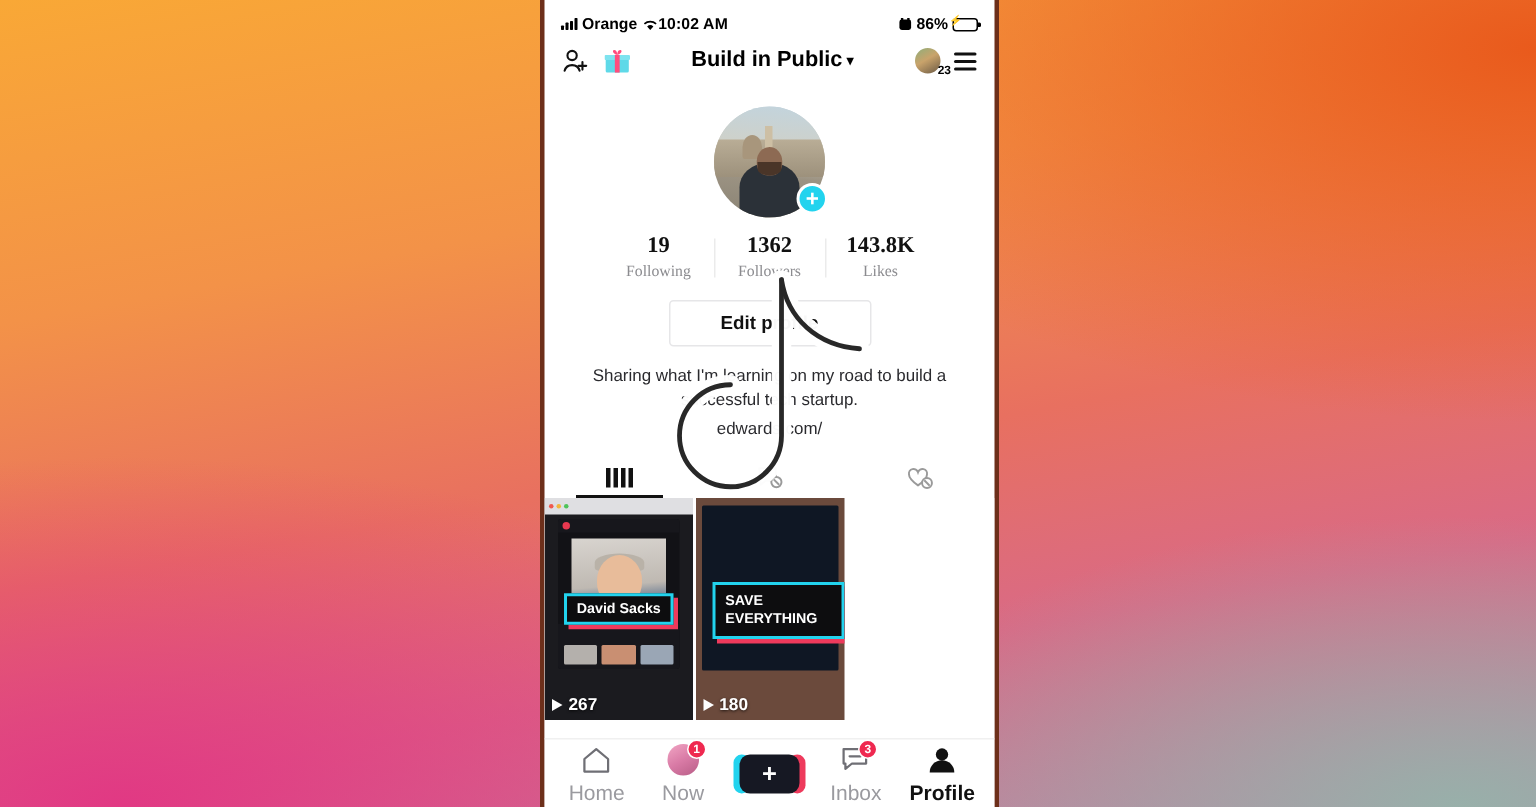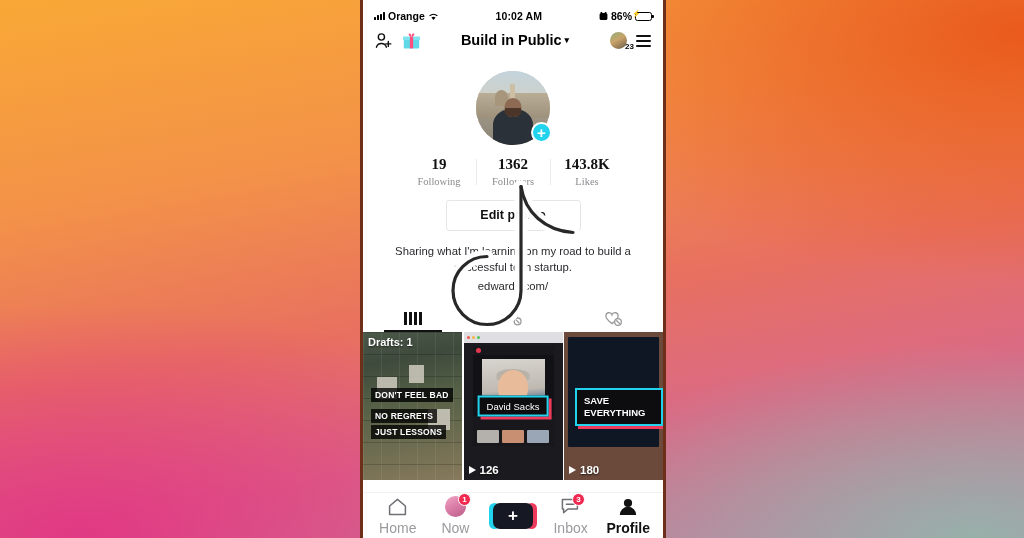"10:02 AM" .sb-center { text-align: center -> left }
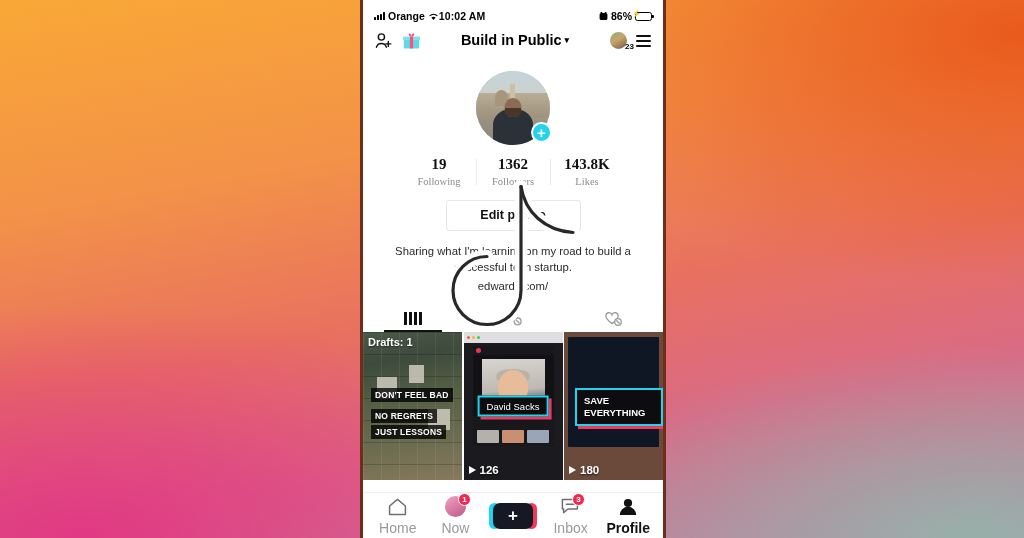"Drafts: 1" div.vcell { html: <div> <span></span> <span></span> <span></span> <span></span> <span>Drafts: 1</span> <span>DON'T FEEL BAD</span> <span>NO REGRETS</span> <span>JUST LESSONS</span> </div> -> none }
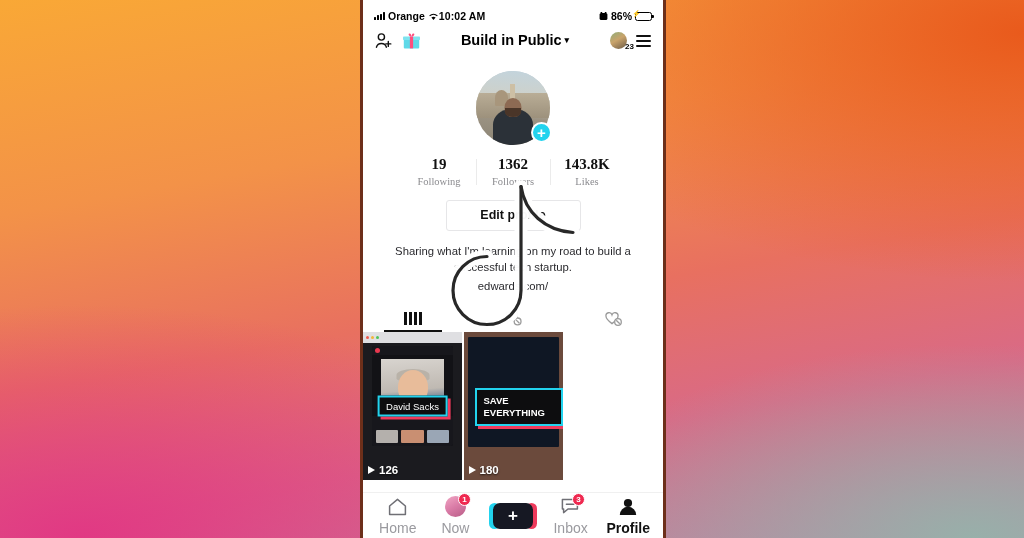"David Sacks" .name-tag { font-weight: normal -> bold }
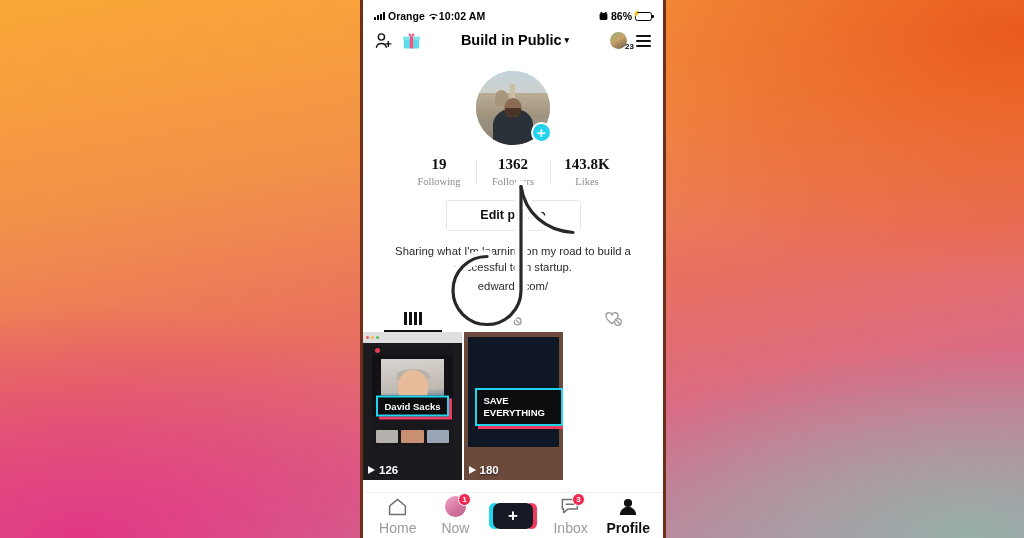"126" span { text: 126 -> 267 }
